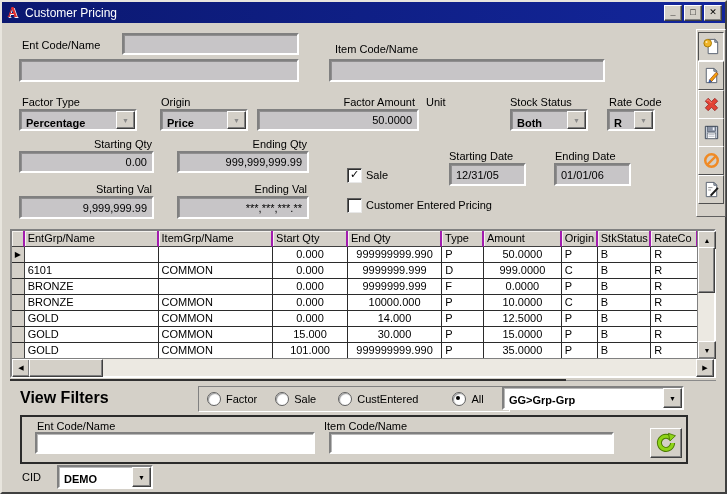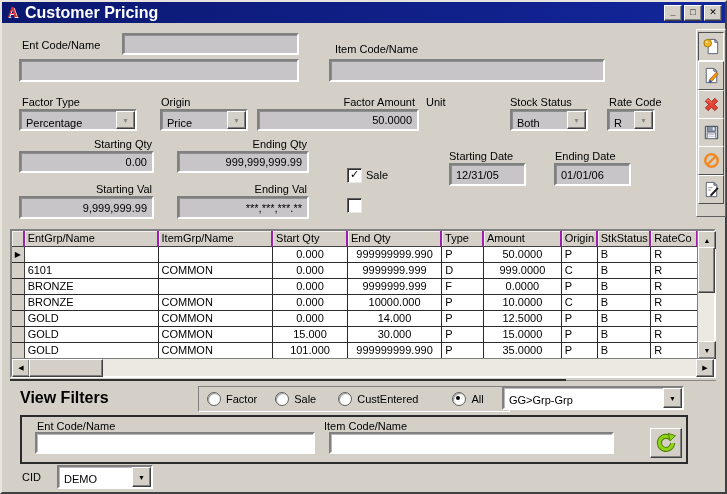"Customer Pricing" .titletext { font-size: 16px -> 12px; font-weight: bold -> normal }
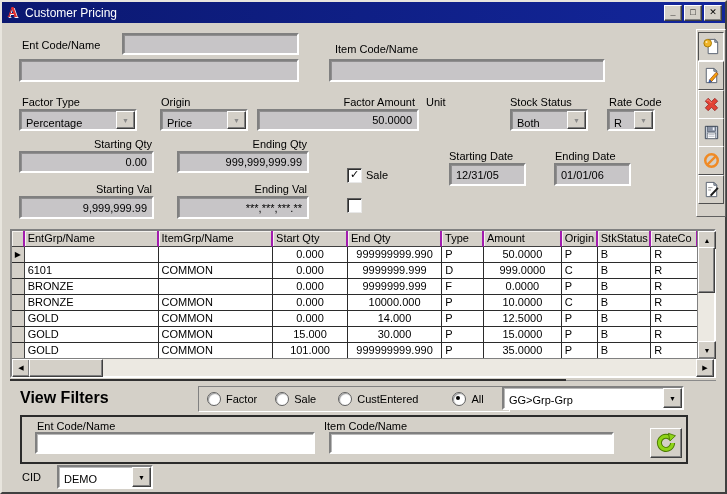"Percentage" .combo .val { font-weight: none -> bold }
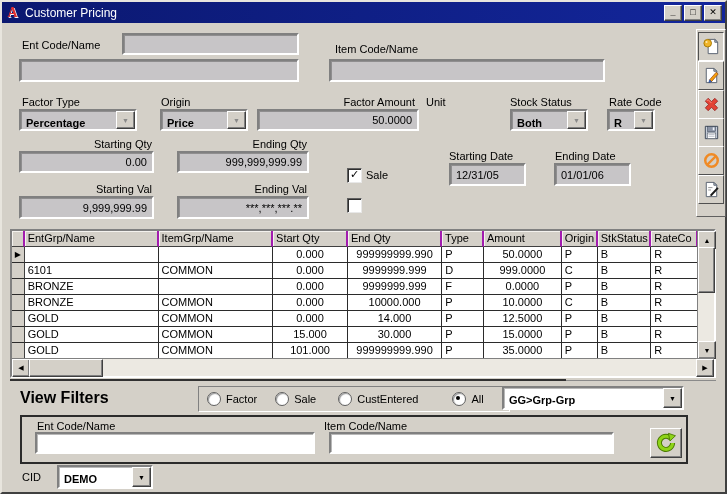"Customer Entered Pricing" div.lbl { html: none -> <div>Customer Entered Pricing</div> }
